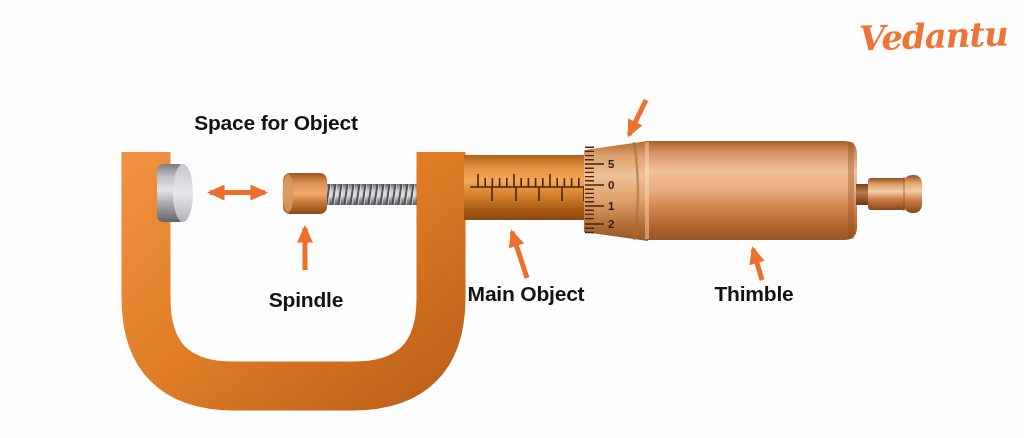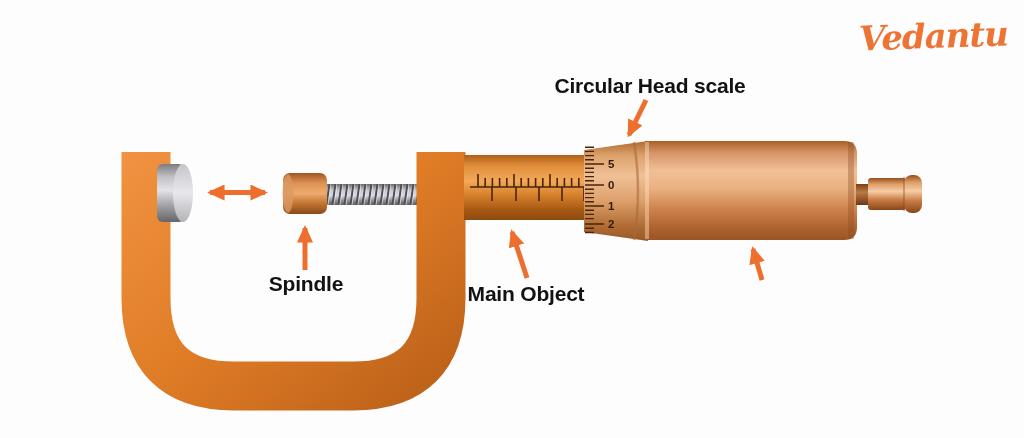"Circular Head scale" div.label { html: <div>Circular Head scale</div> -> none }
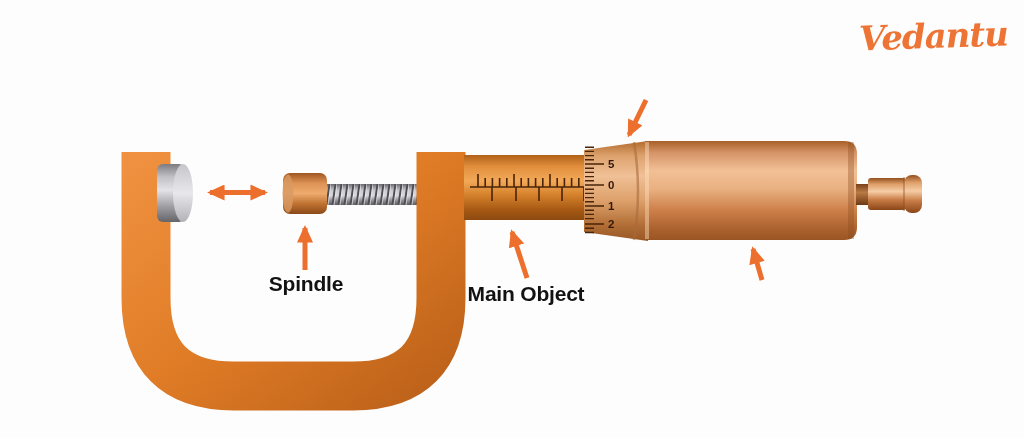"Space for Object" div.label { html: none -> <div>Space for Object</div> }
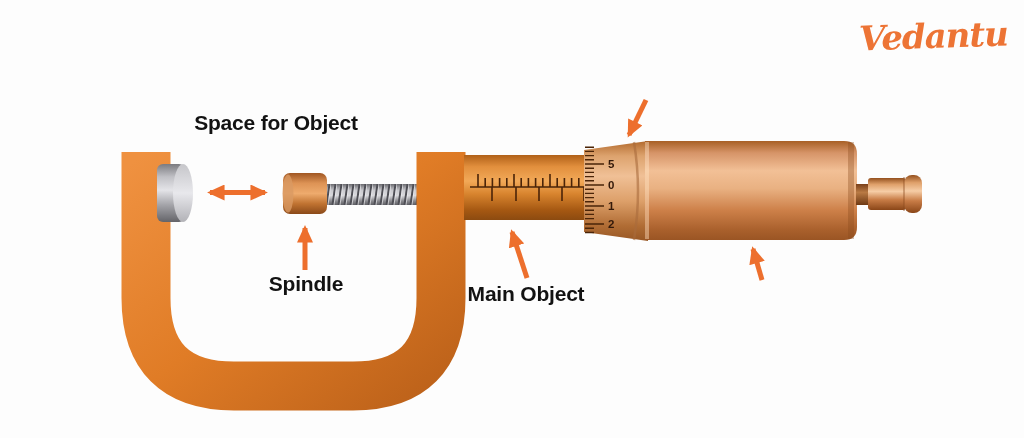"Spindle" div.label { top: 272px -> 288px }
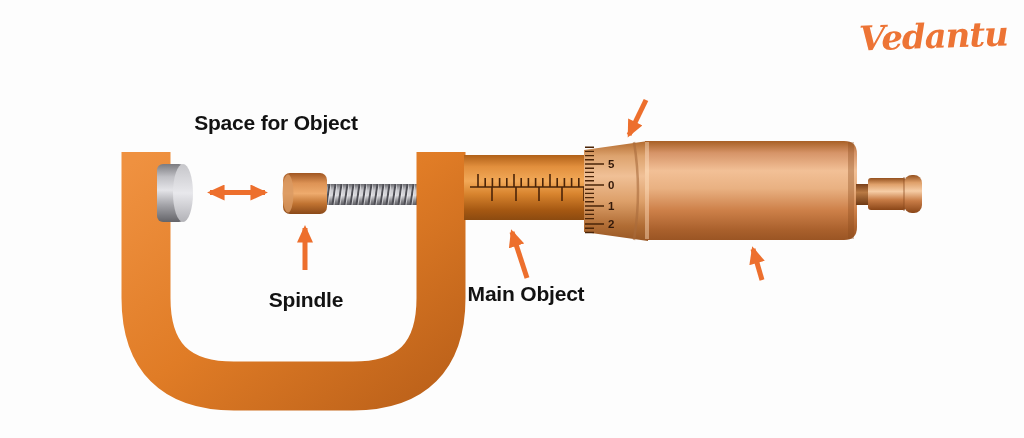"Thimble" div.label { html: none -> <div>Thimble</div> }
